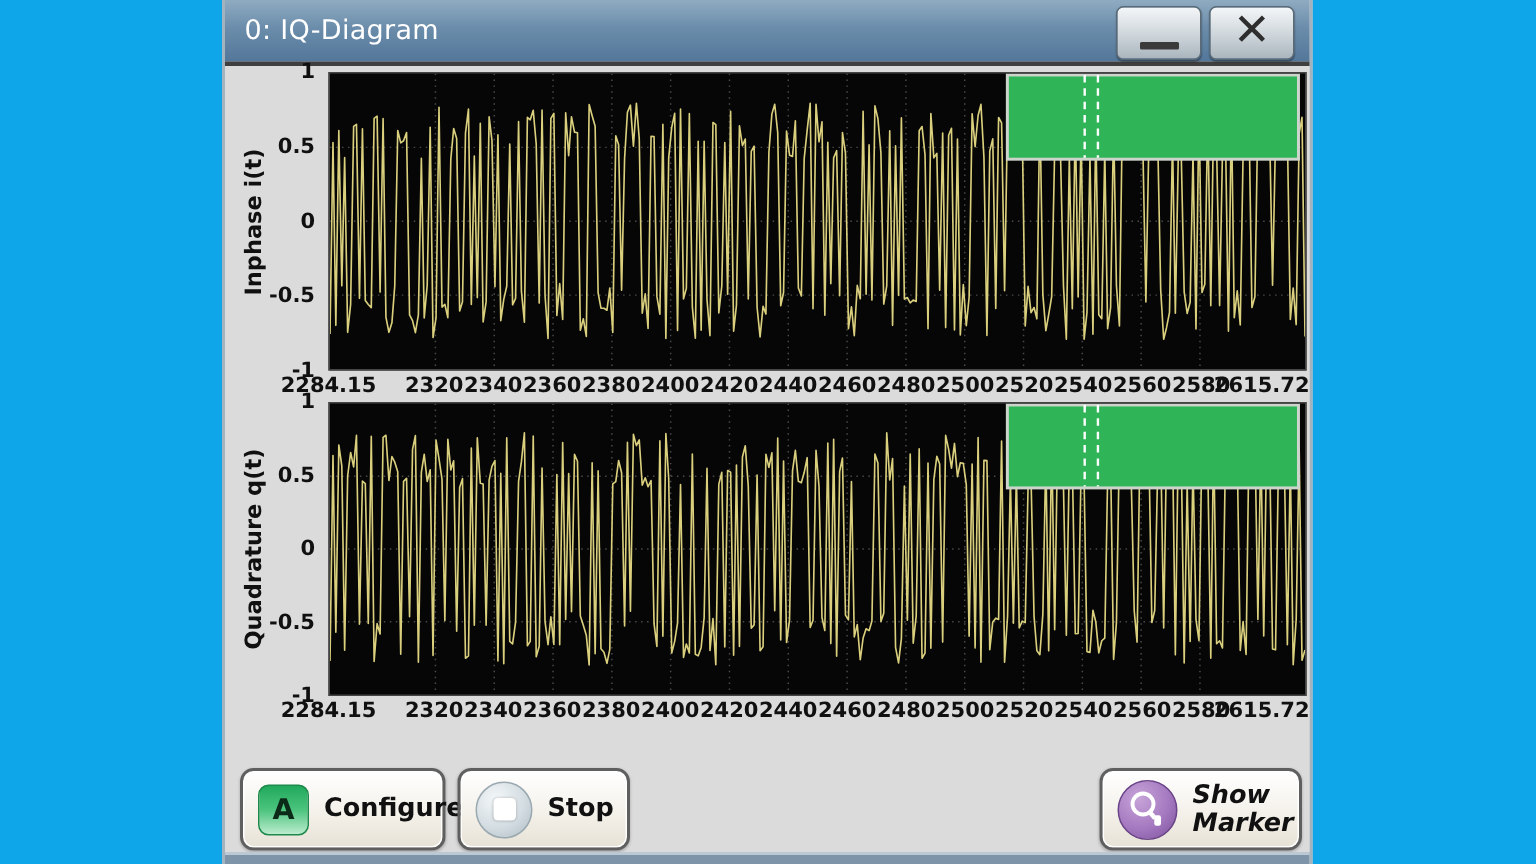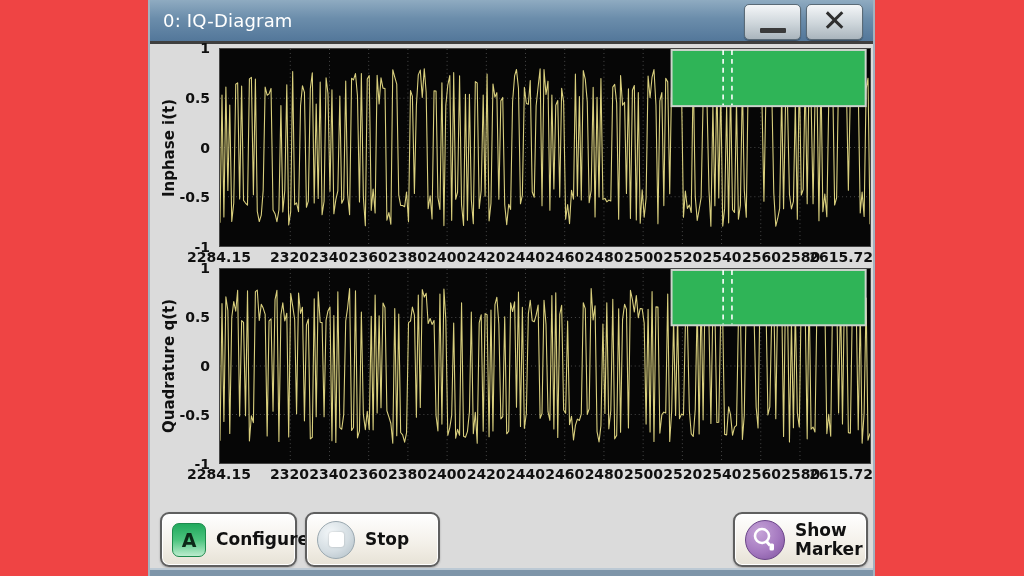"0: IQ-Diagram" .stage { background: #ef4444 -> #0ea5e9 }
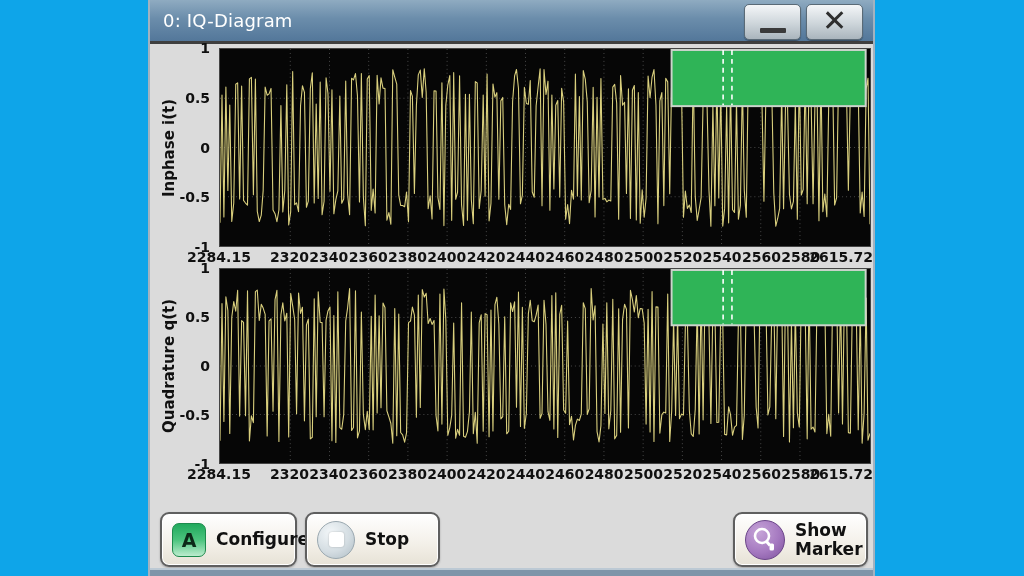"Stop" .btn-stop { width: 135px -> 115px }
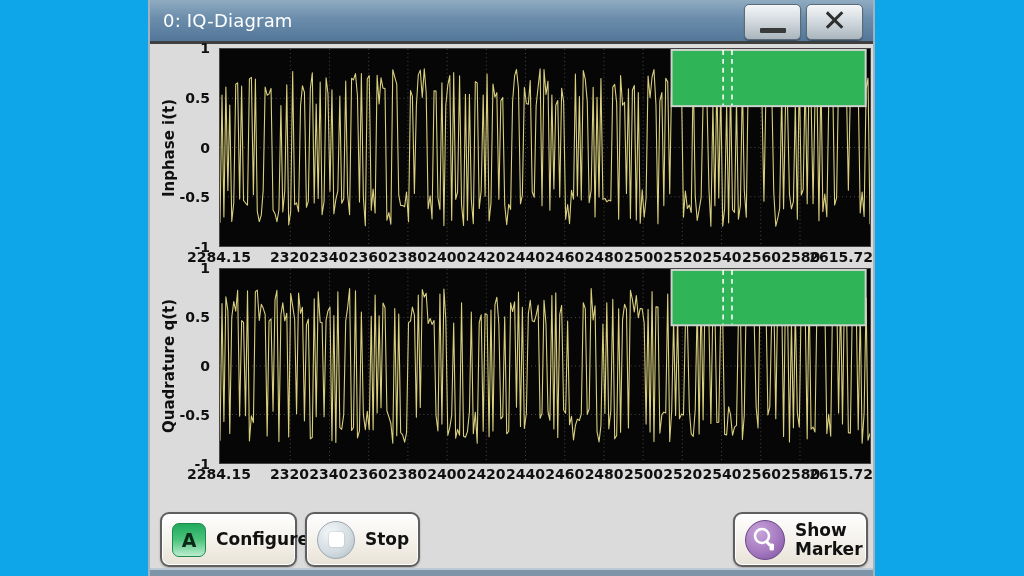"Show Marker" .btn-showmarker { font-style: none -> italic }
